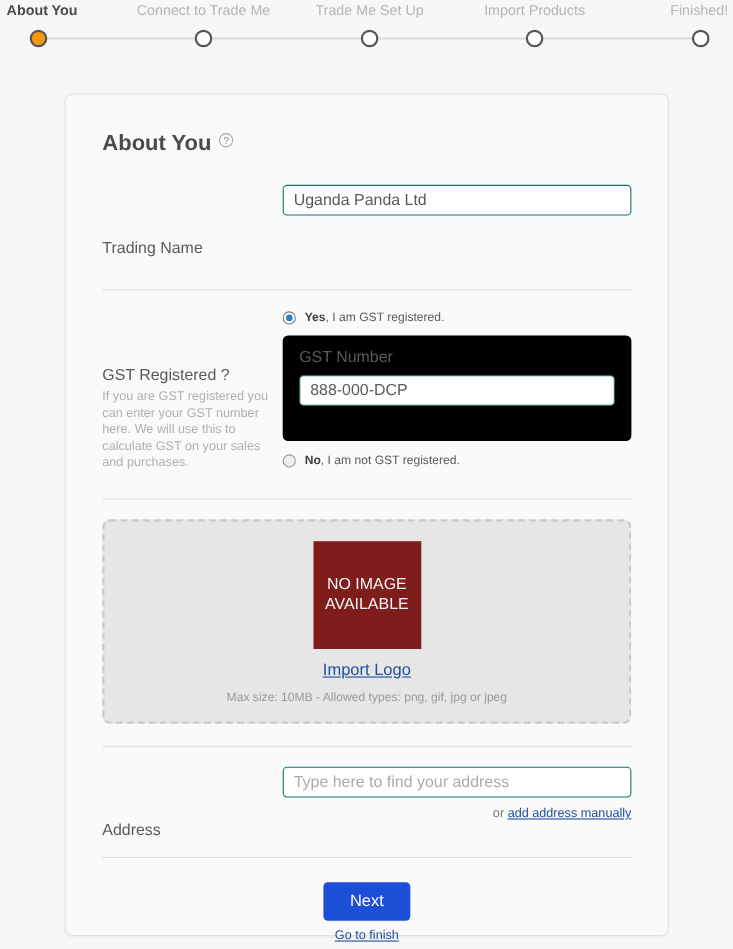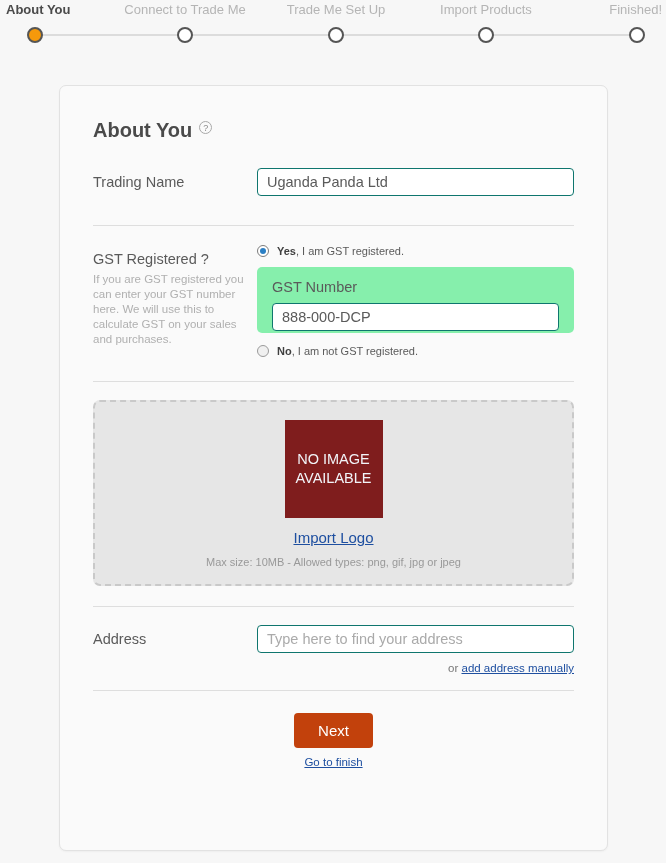"Trading Name" .field-label { margin-top: none -> 44px }
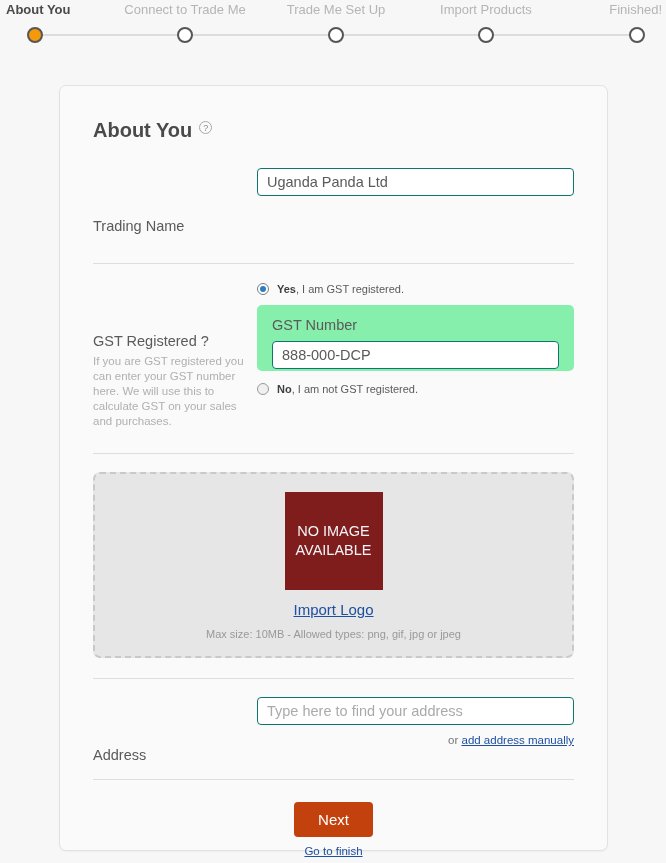"GST Number" .gst-box { background: #86efac -> #000000; padding: 12px 15px 2px 15px -> 12px 15px 32px 15px }
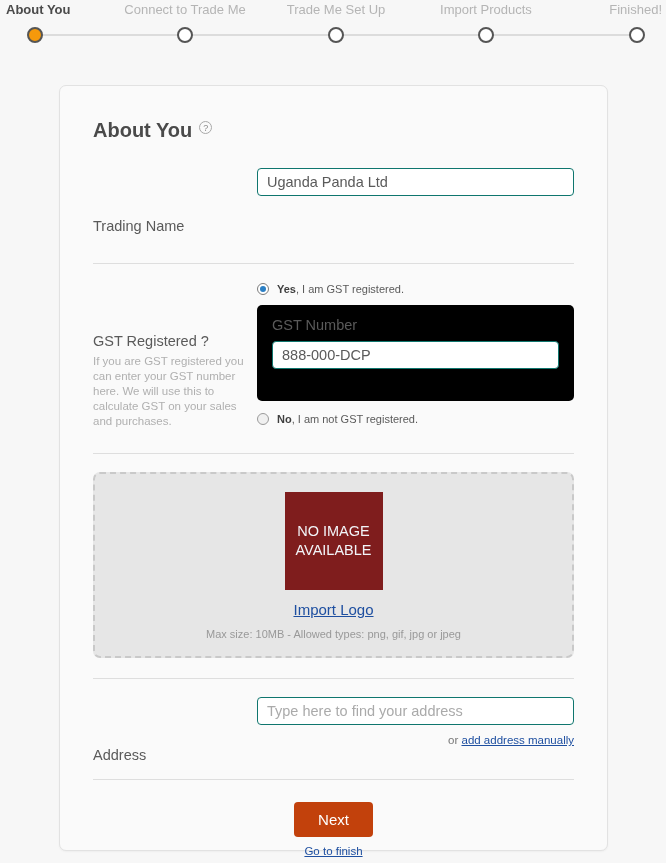"Next" .next-btn { background: #c2410c -> #1d4ed8 }
